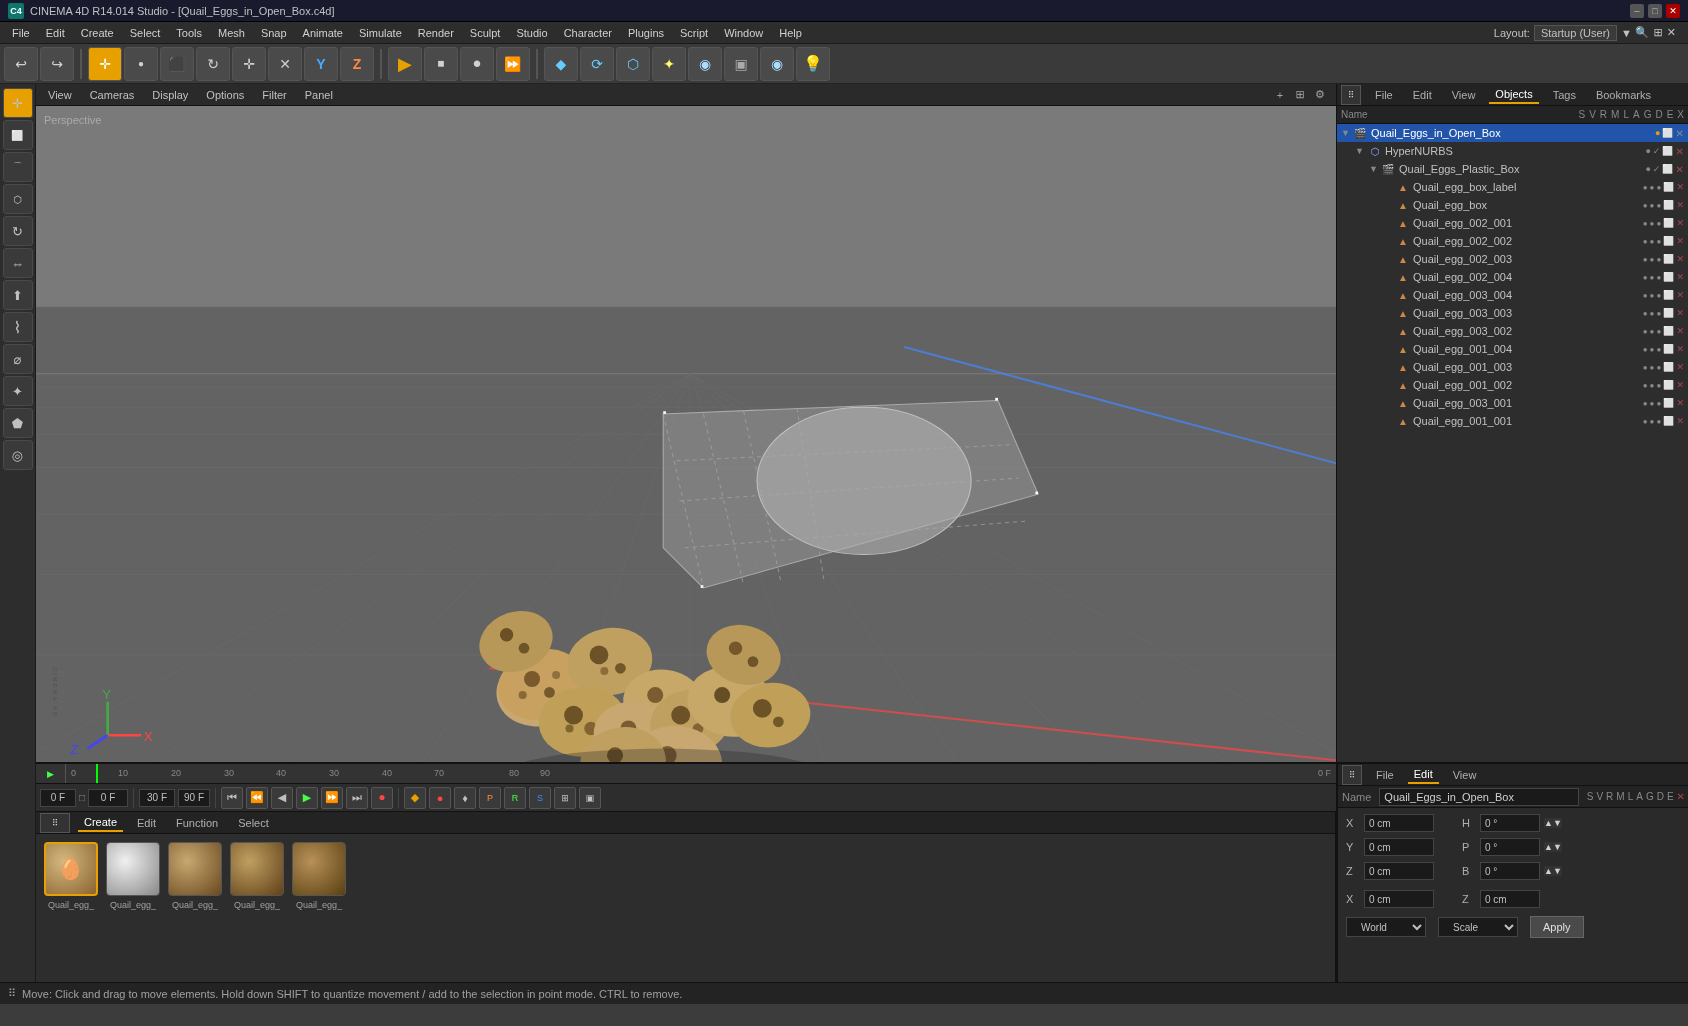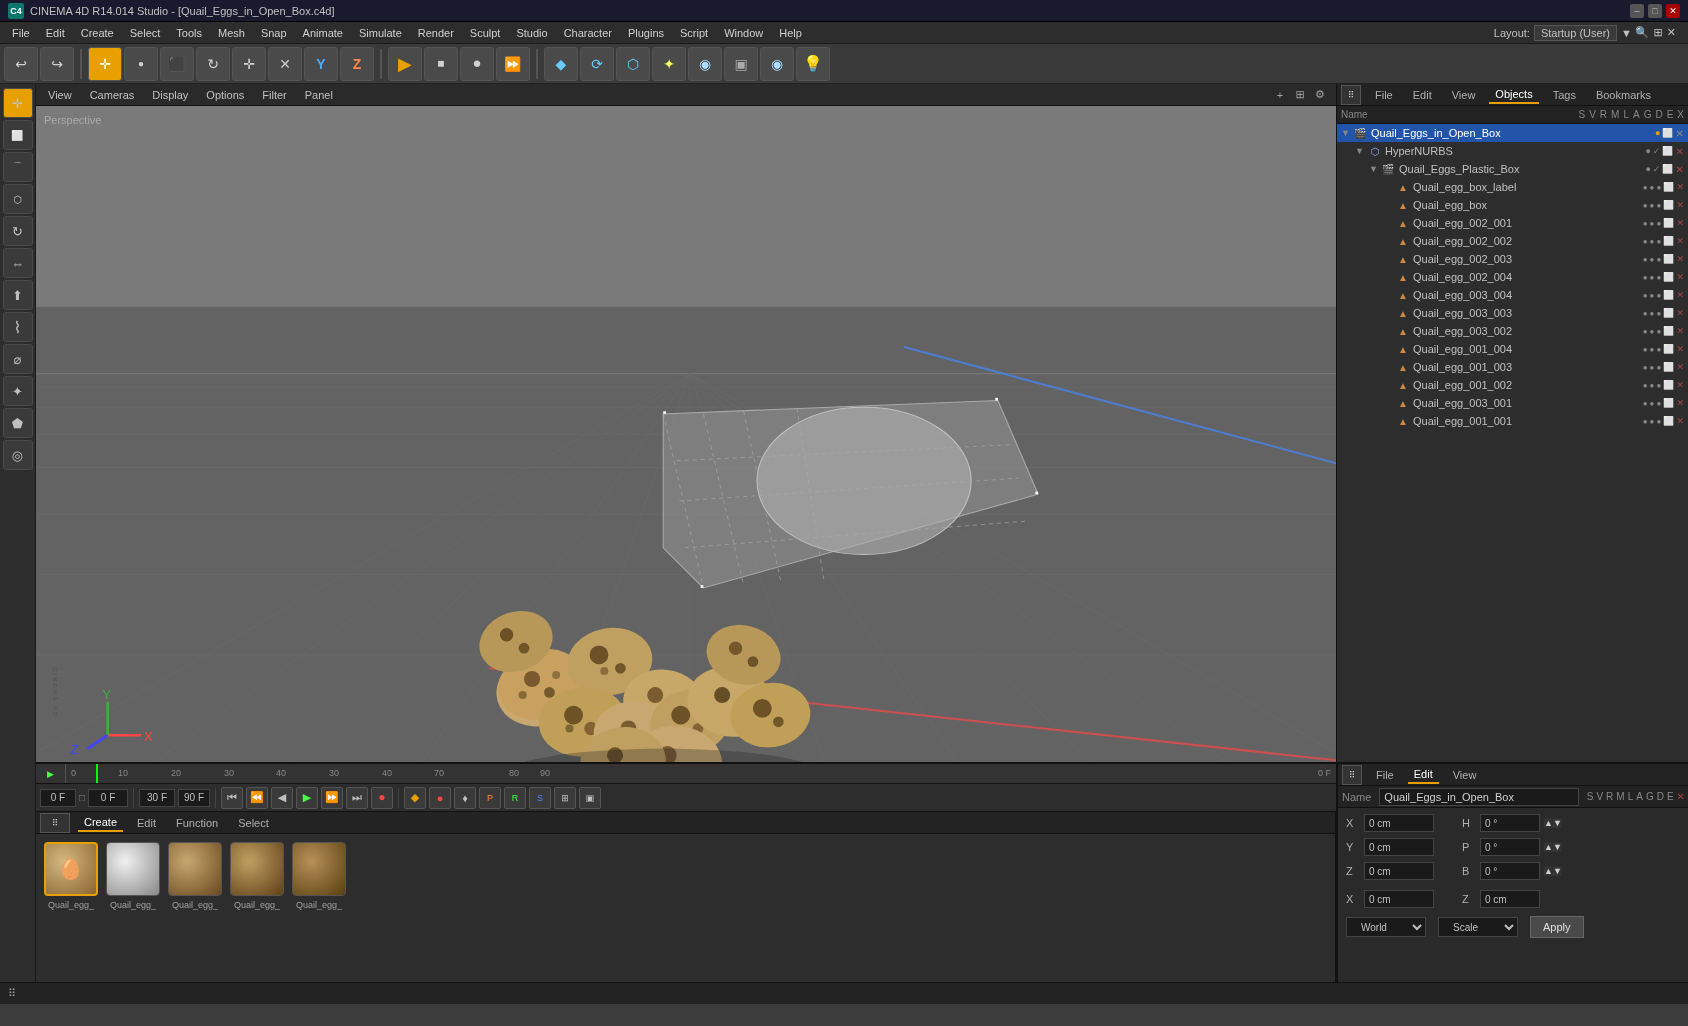"Move: Click and drag to" span { html: none -> <span>Move: Click and drag to move elements. Hold down SHIFT to quantize movement / add to the selection in point mode. CTRL to remove.</span> }
